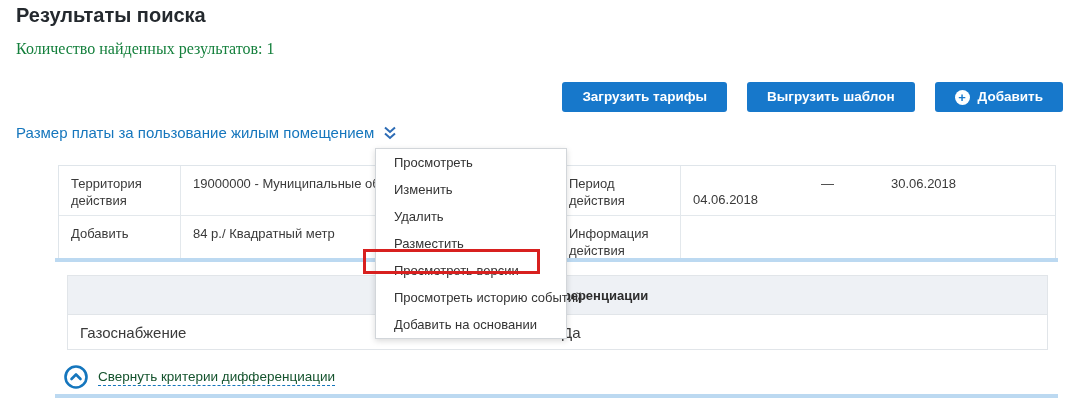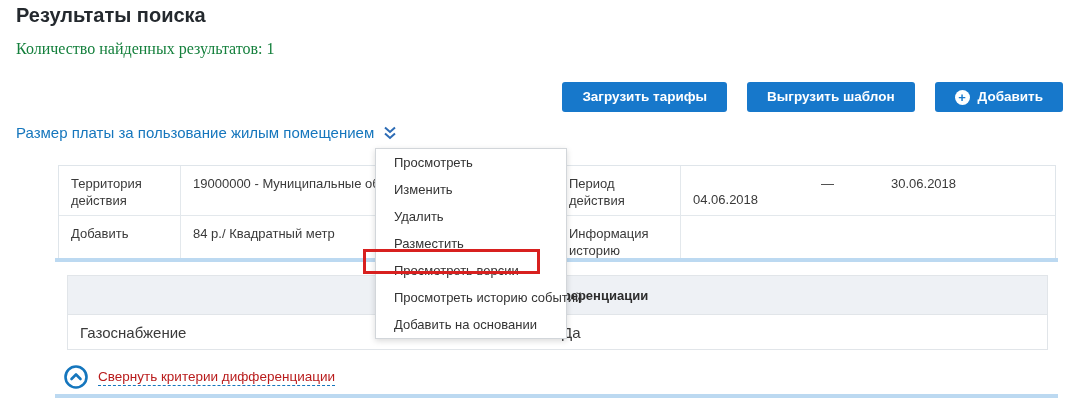"Информация историю" div.cell { text: историю -> действия }
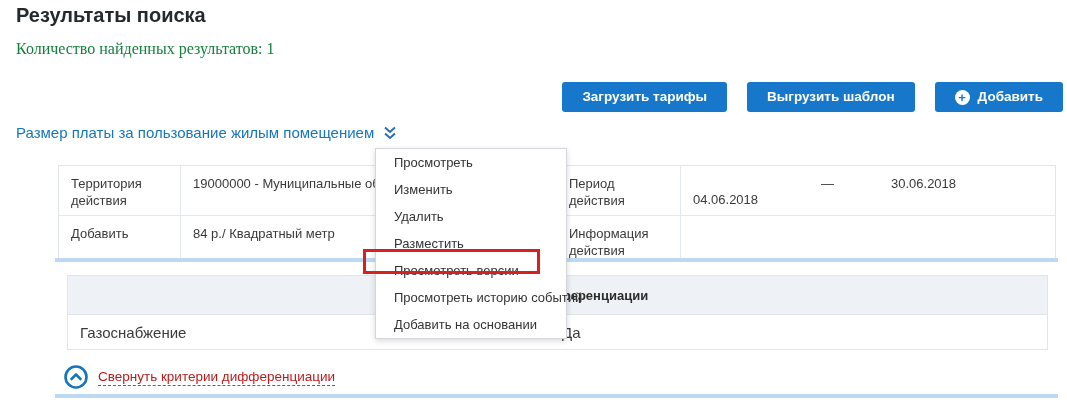"Свернуть критерии дифференциации" .collapse-link { color: #b91c1c -> #14532d }
